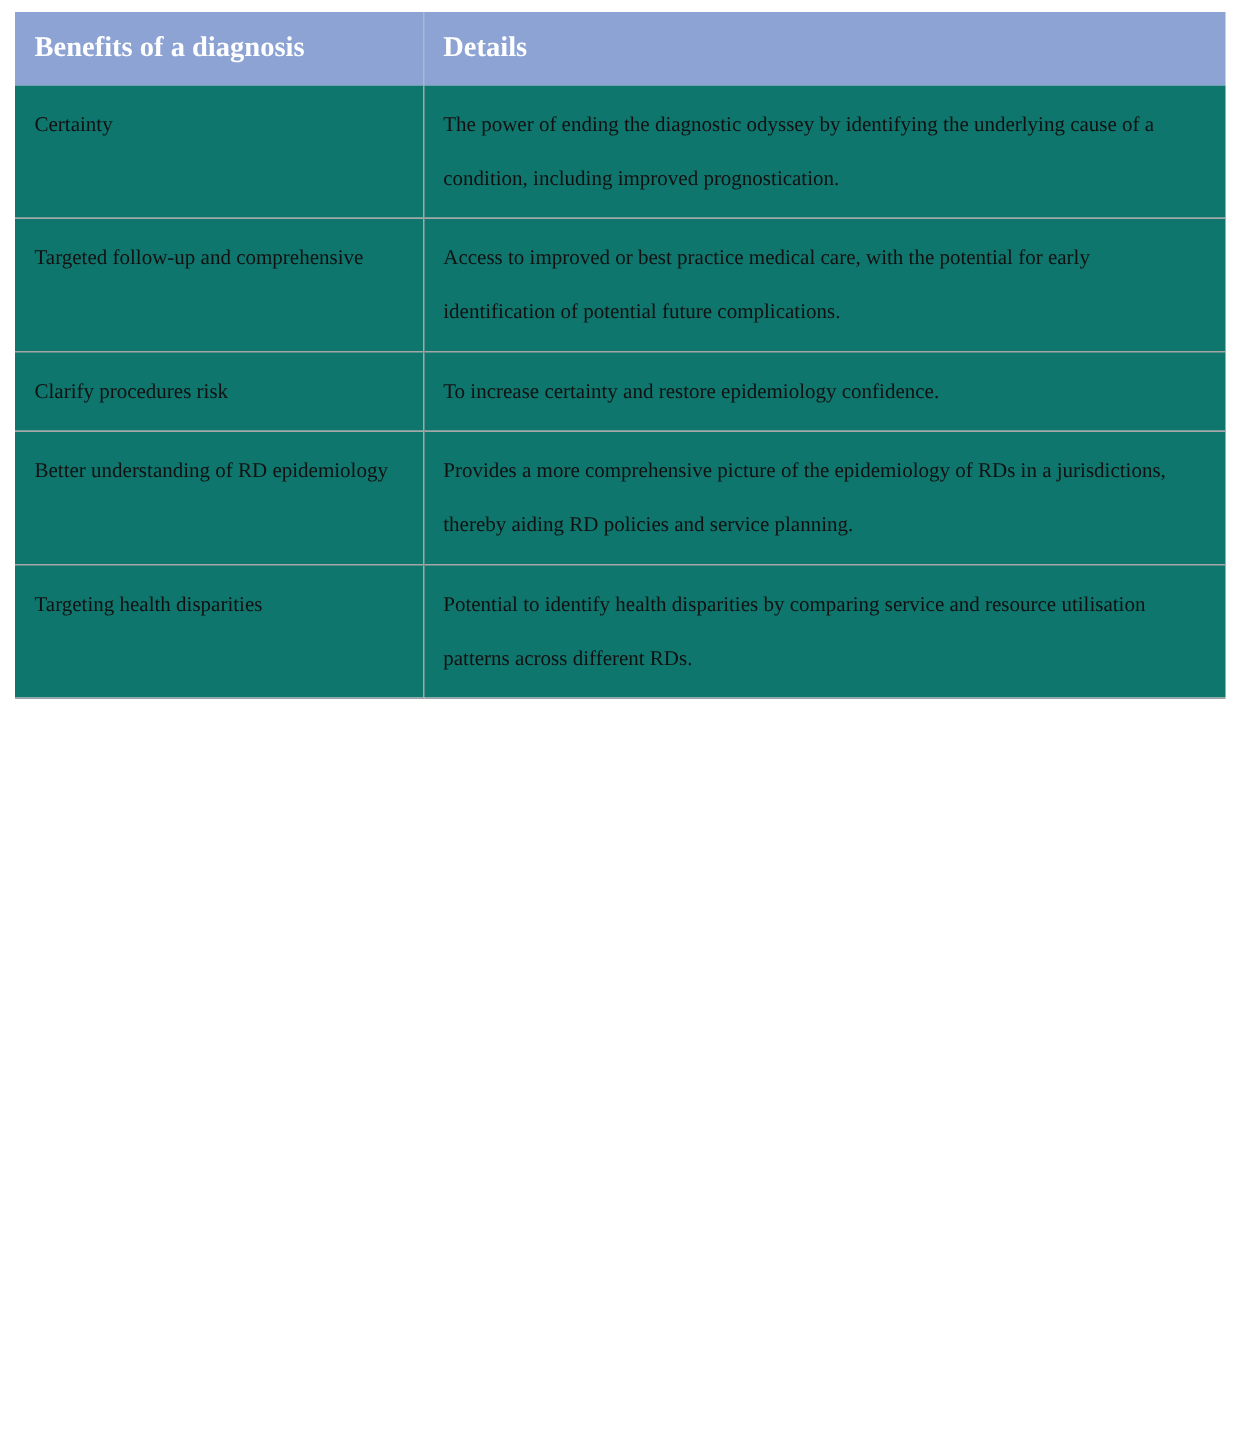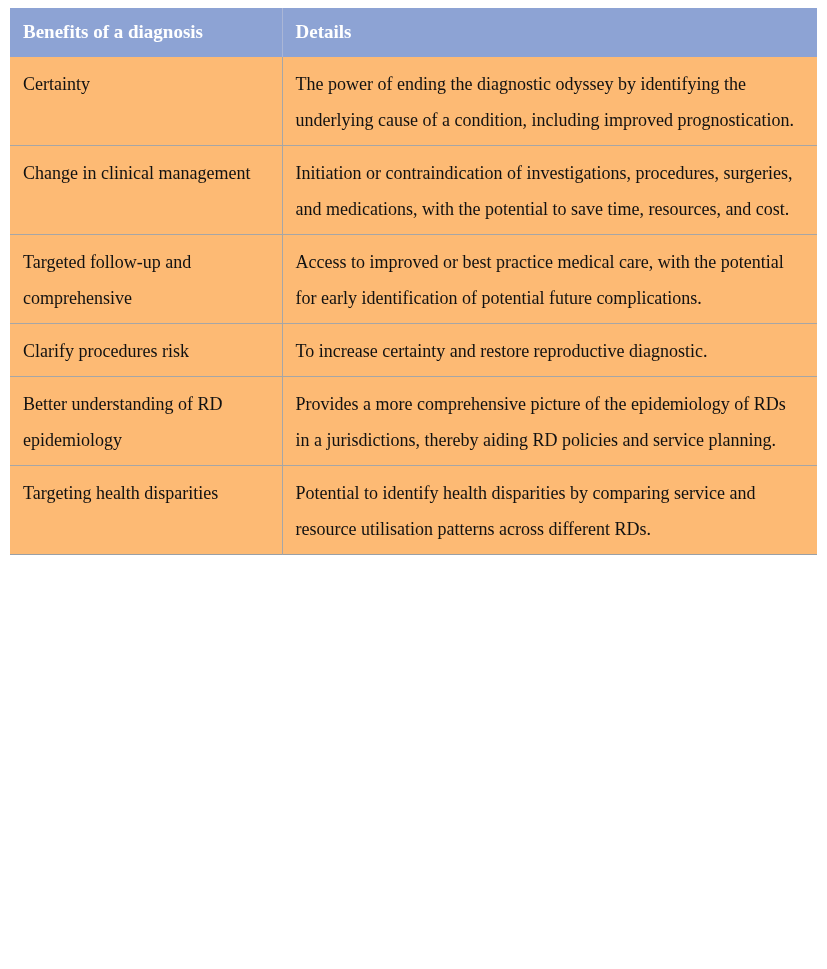"Certainty" tbody td { background: #fdba74 -> #0f766e; font-size: 18px -> 14px }
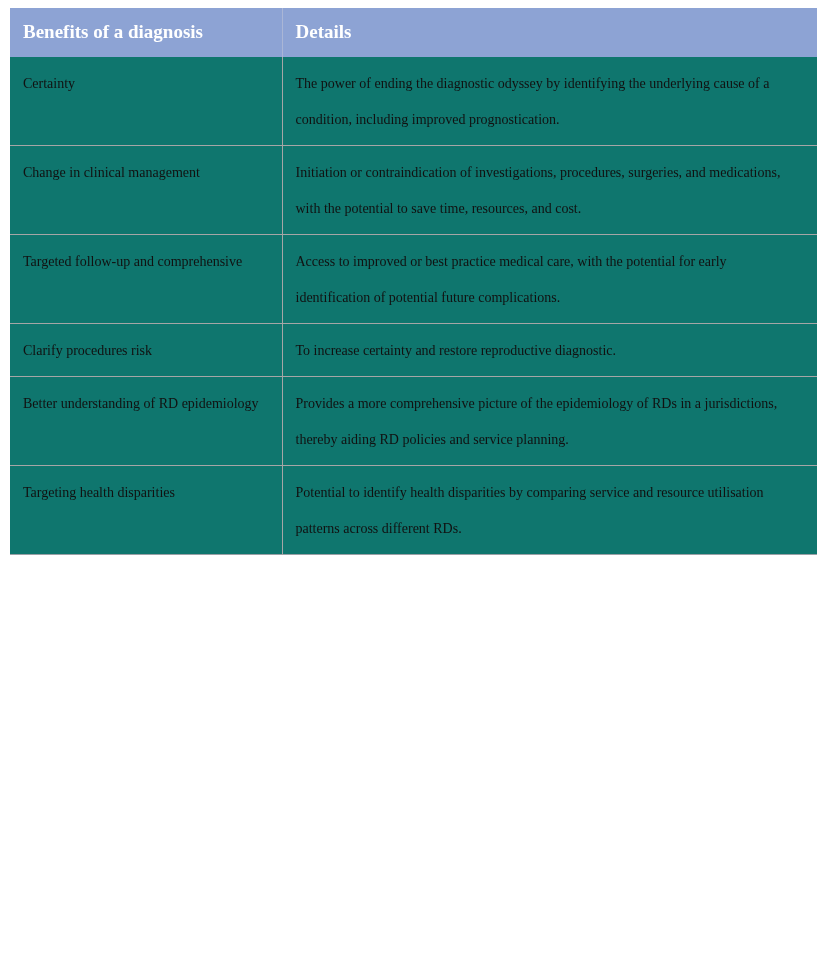"Change in clinical management" tr { html: <tr> <td>Change in clinical management</td> <td>Initiation or contraindication of investigations, procedures, surgeries, and medications, with the potential to save time, resources, and cost.</td> </tr> -> none }
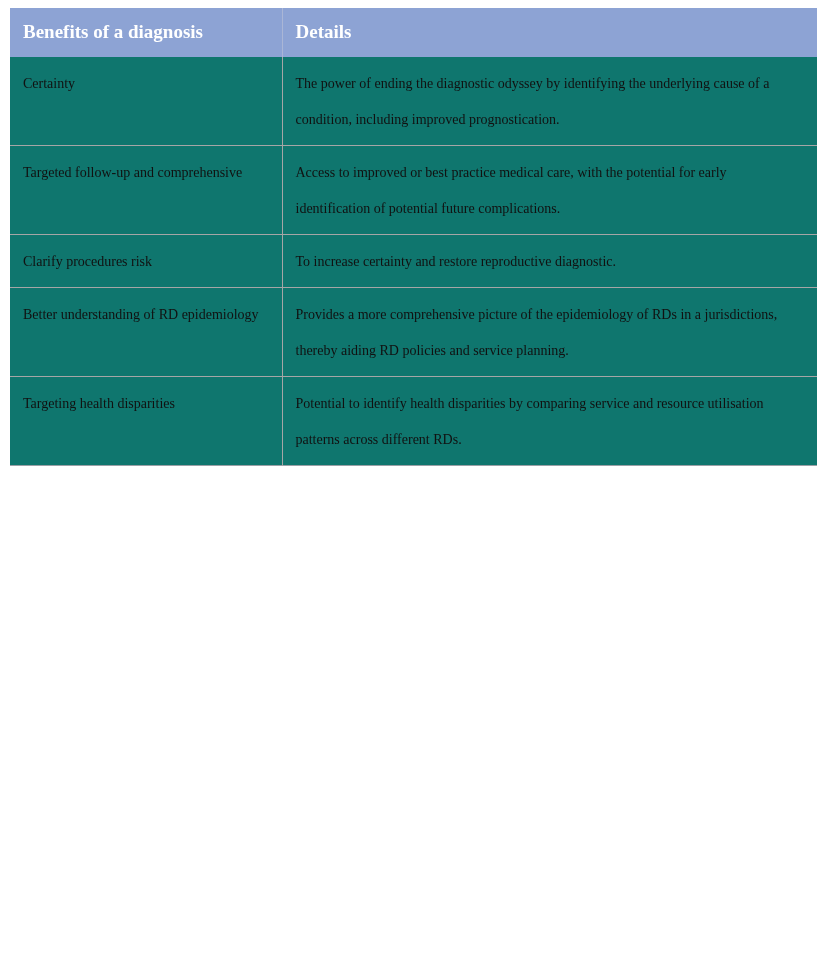"To increase certainty and restore" td.detail-cell { text: reproductive diagnostic -> epidemiology confidence }
